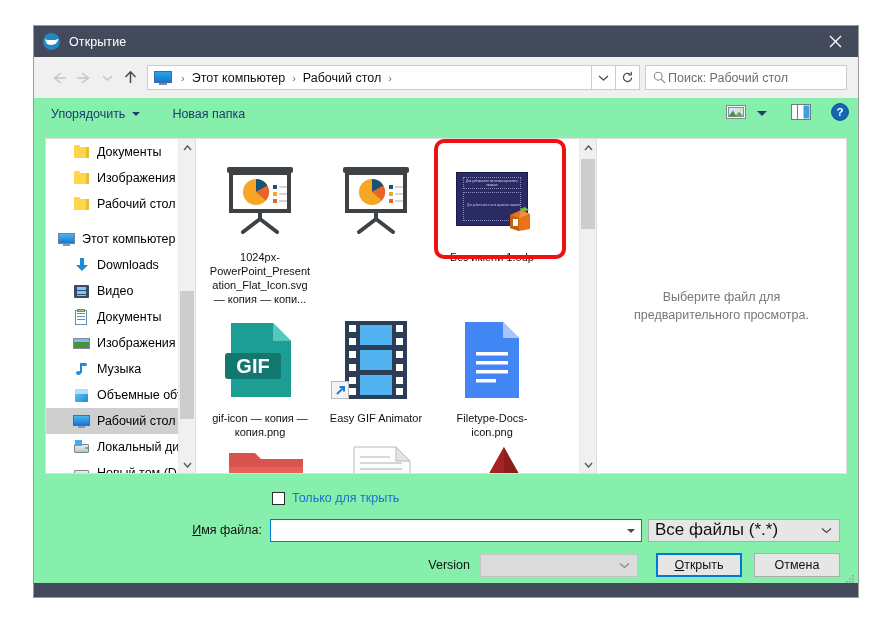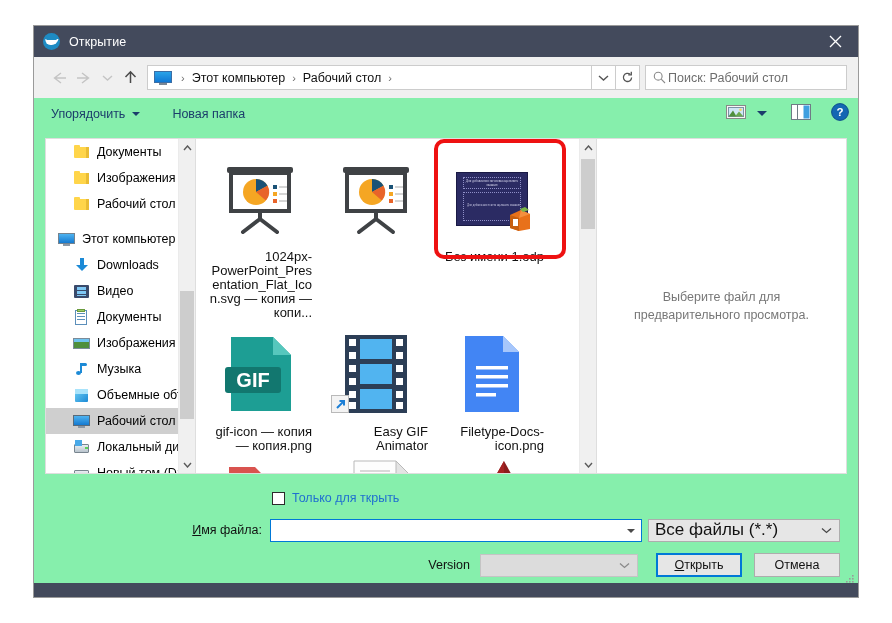"1024px-PowerPoint_Presentation_Flat_Icon" .file-label { font-size: 13px -> 11px; text-align: right -> center }
